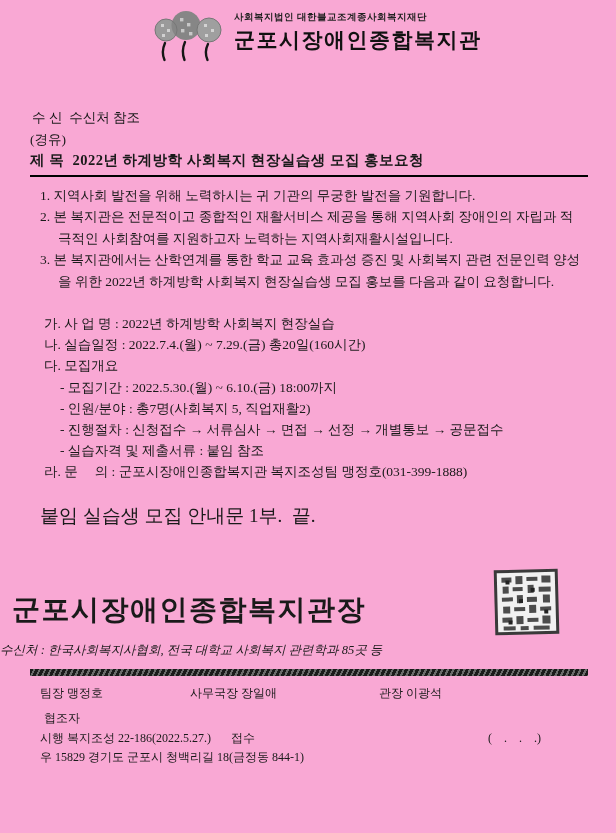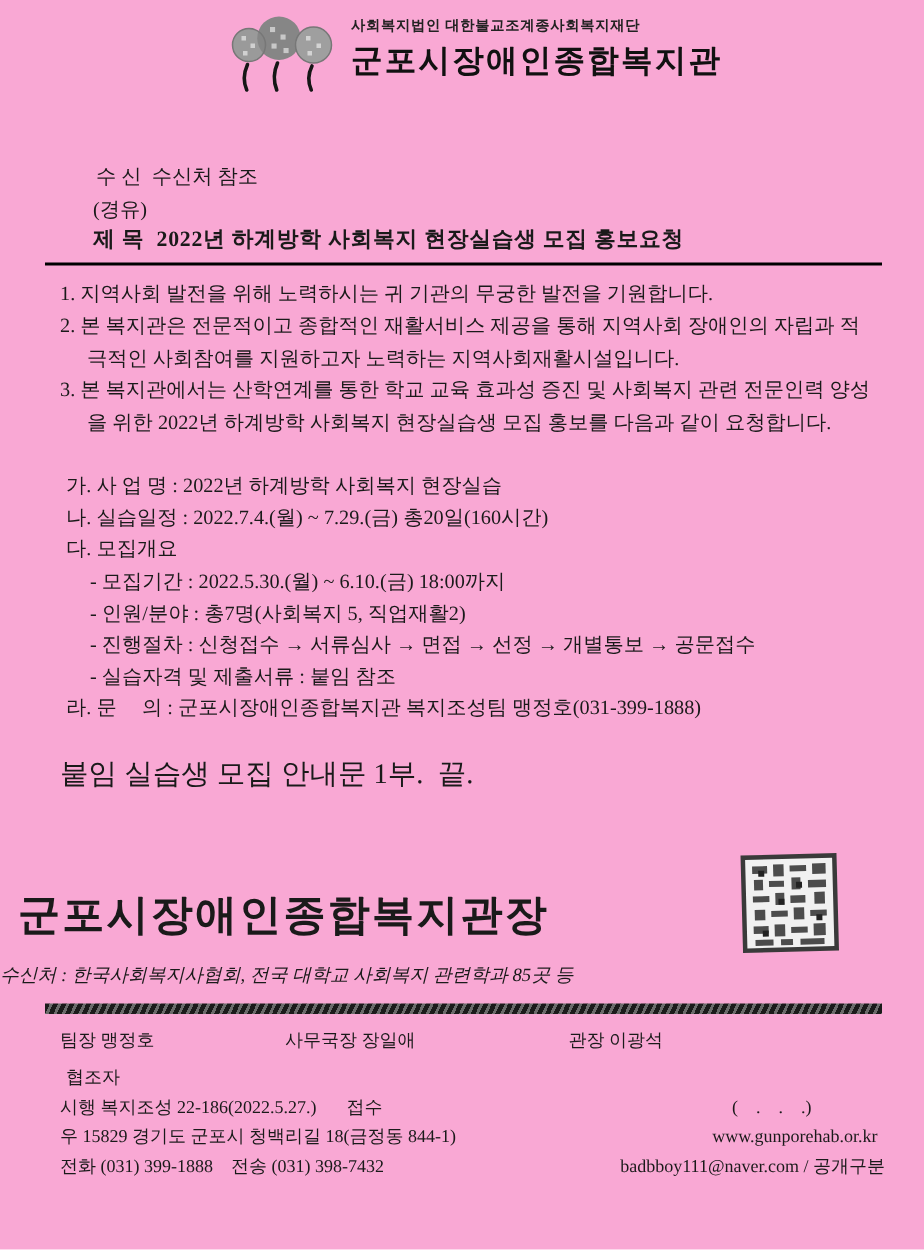"수 신 수신처 참조" .recipient-block { padding-left: 64px -> 32px }
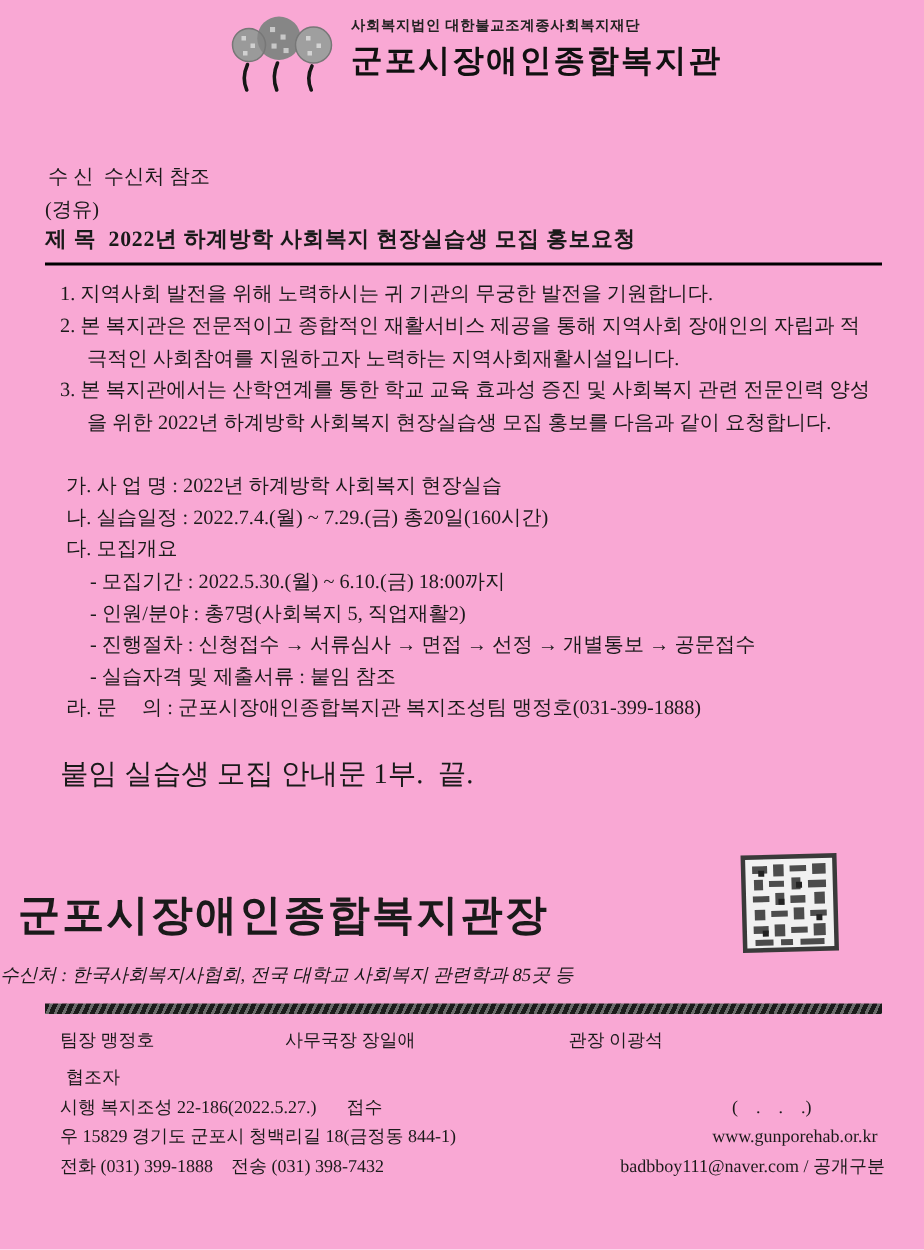"www.gunporehab.or.kr" span.pre { html: <span>www.gunporehab.or.kr</span> -> none }
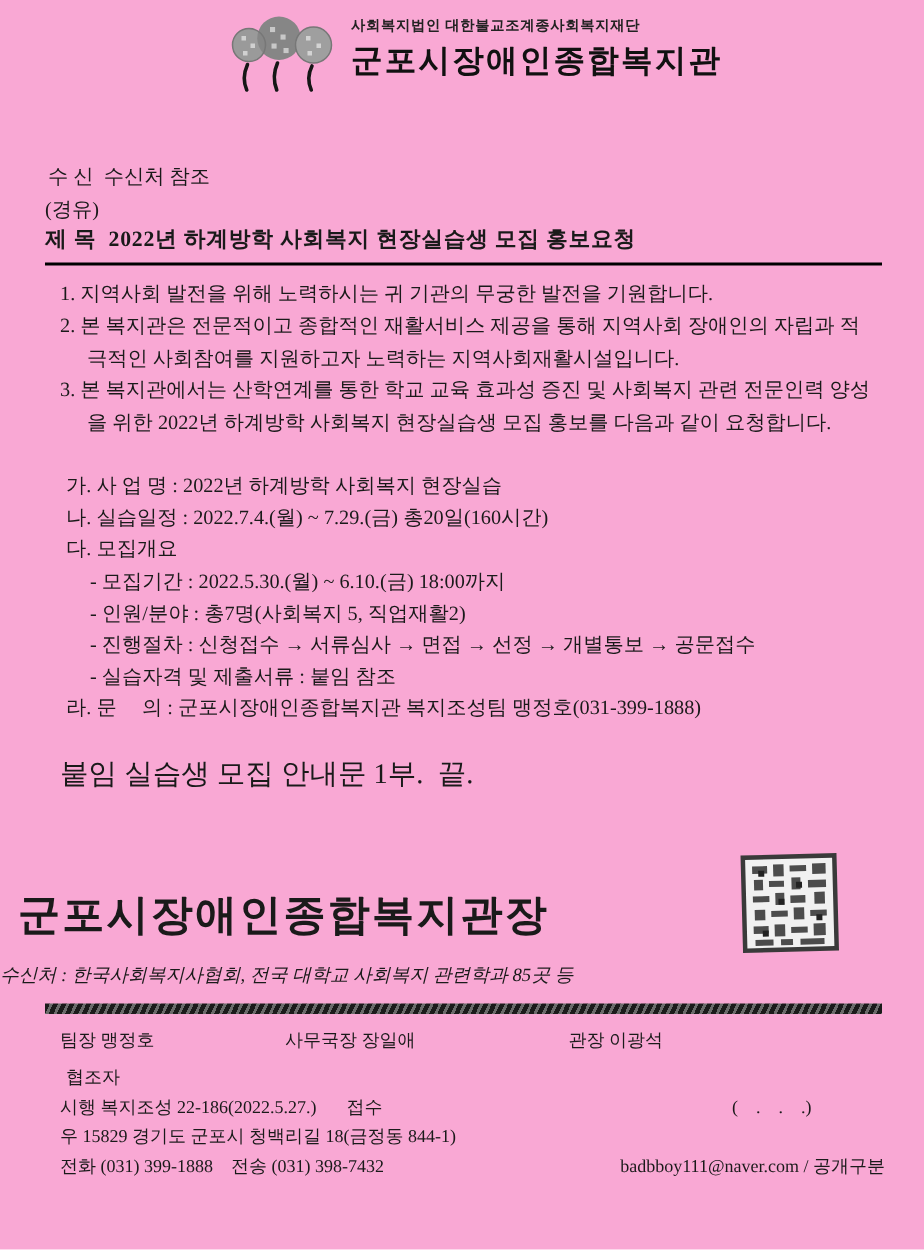"전화 (031) 399-1888 전송 (031)" div.phone-row { html: <div> <span>전화 (031) 399-1888 전송 (031) 398-7432</span> <span>badbboy111@naver.com / 공개구분</span> </div> -> none }
